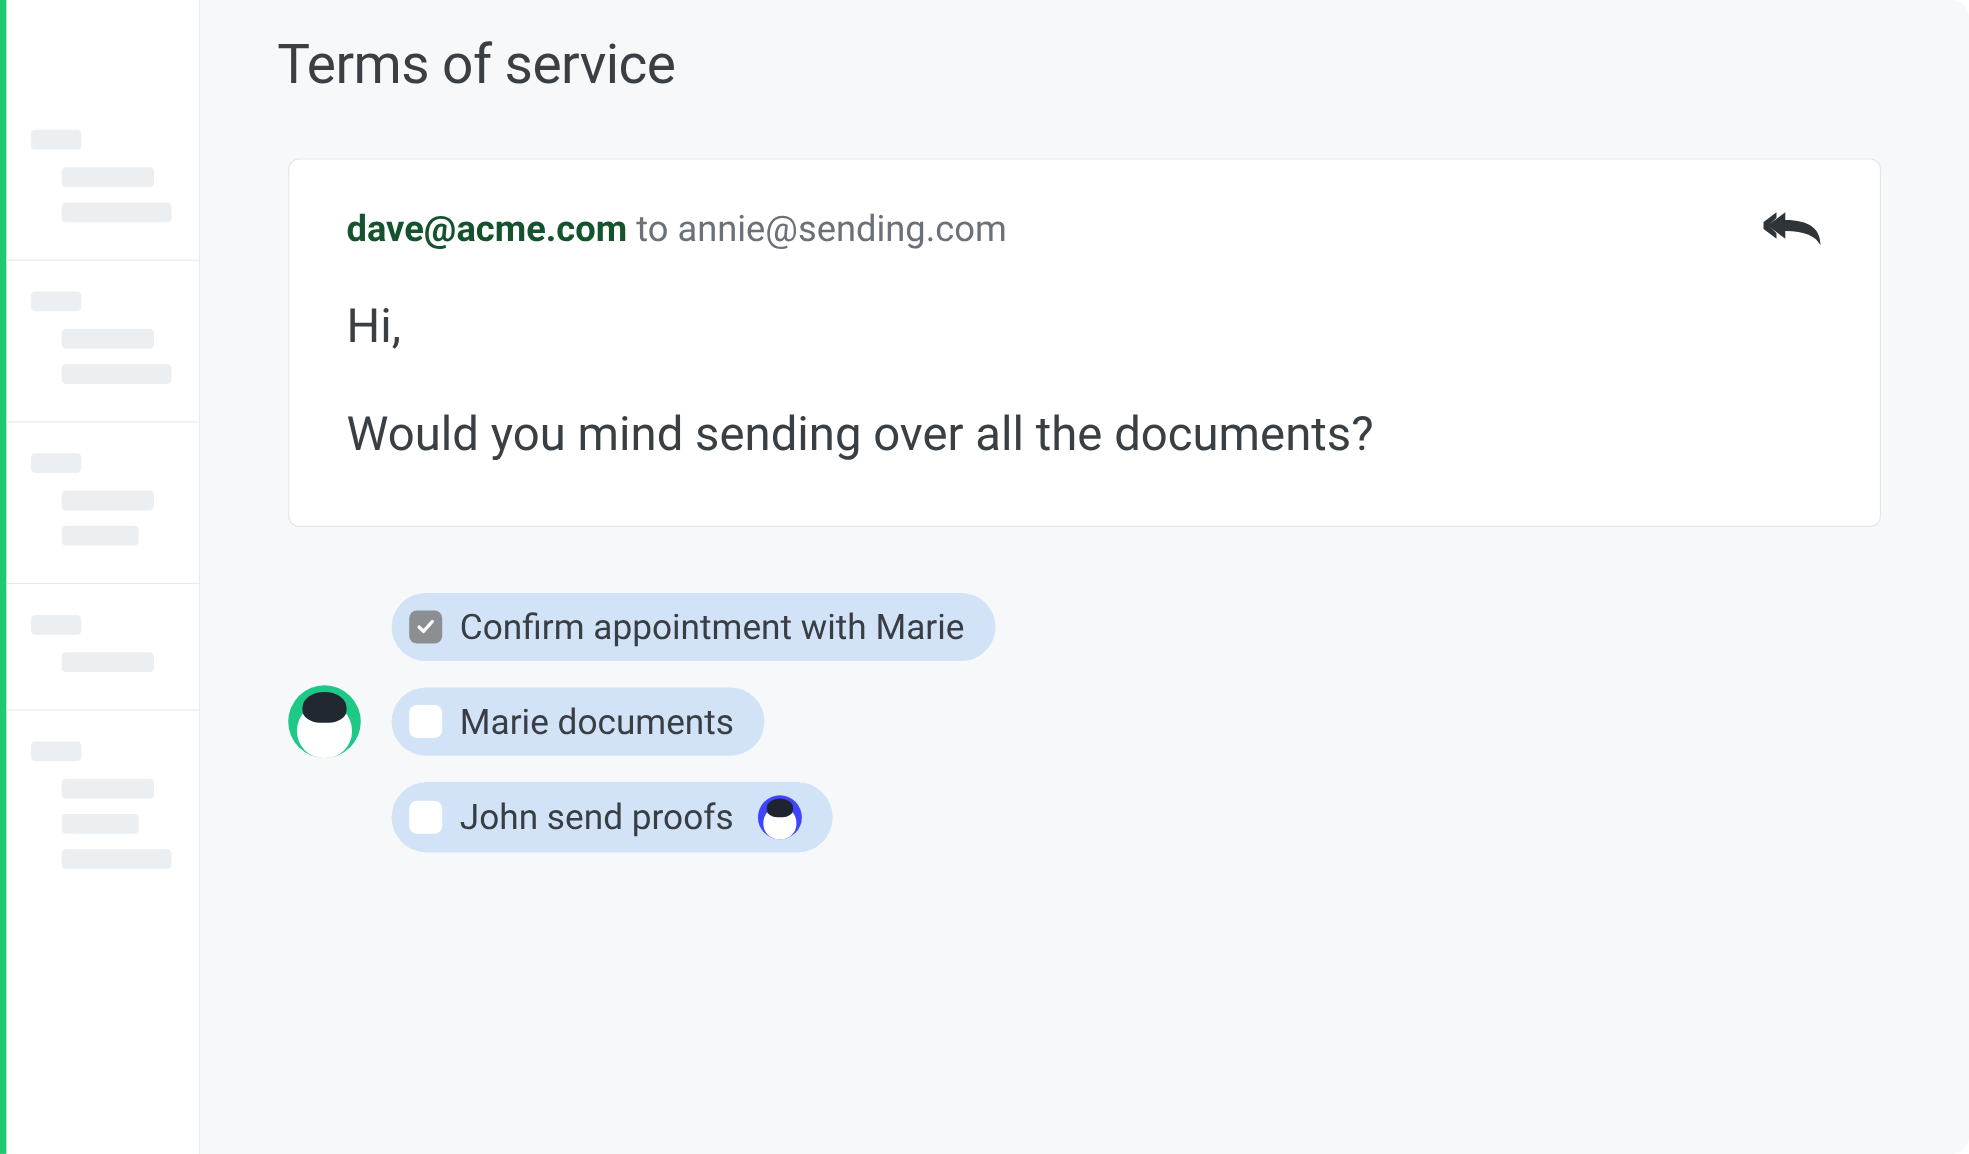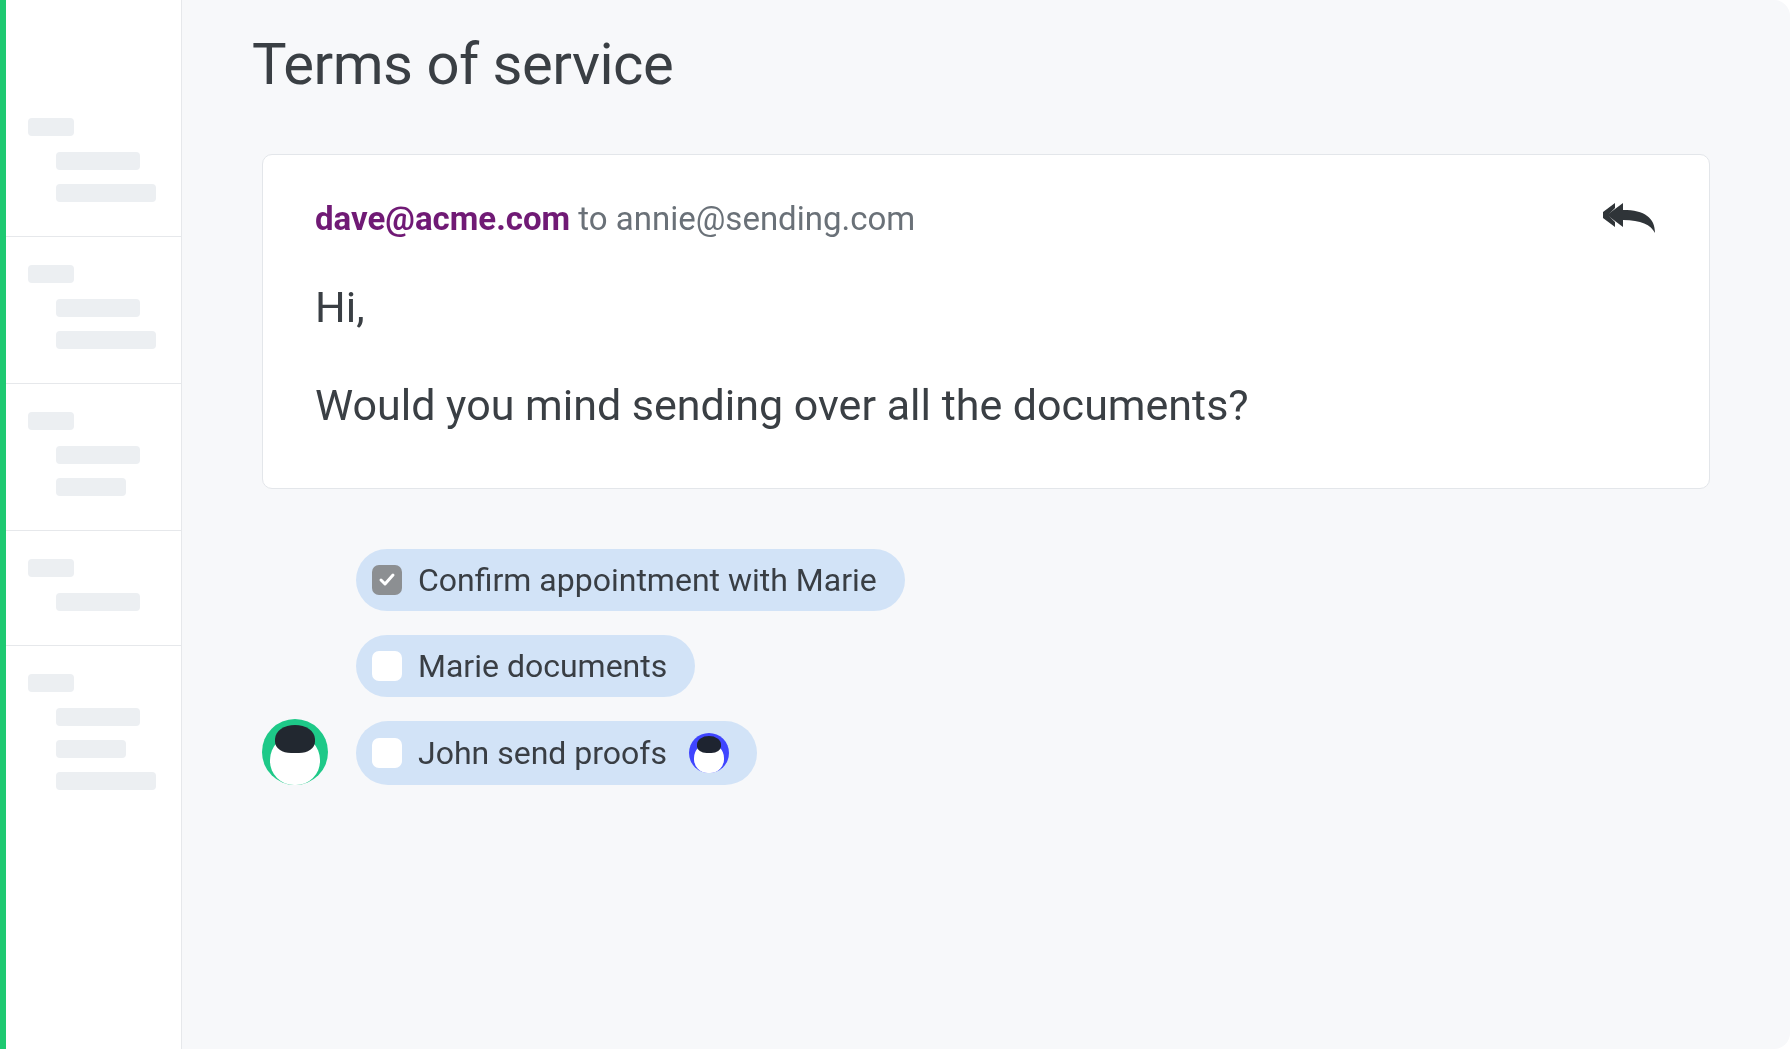"Terms of service" .page-title { font-size: 58px -> 50px }
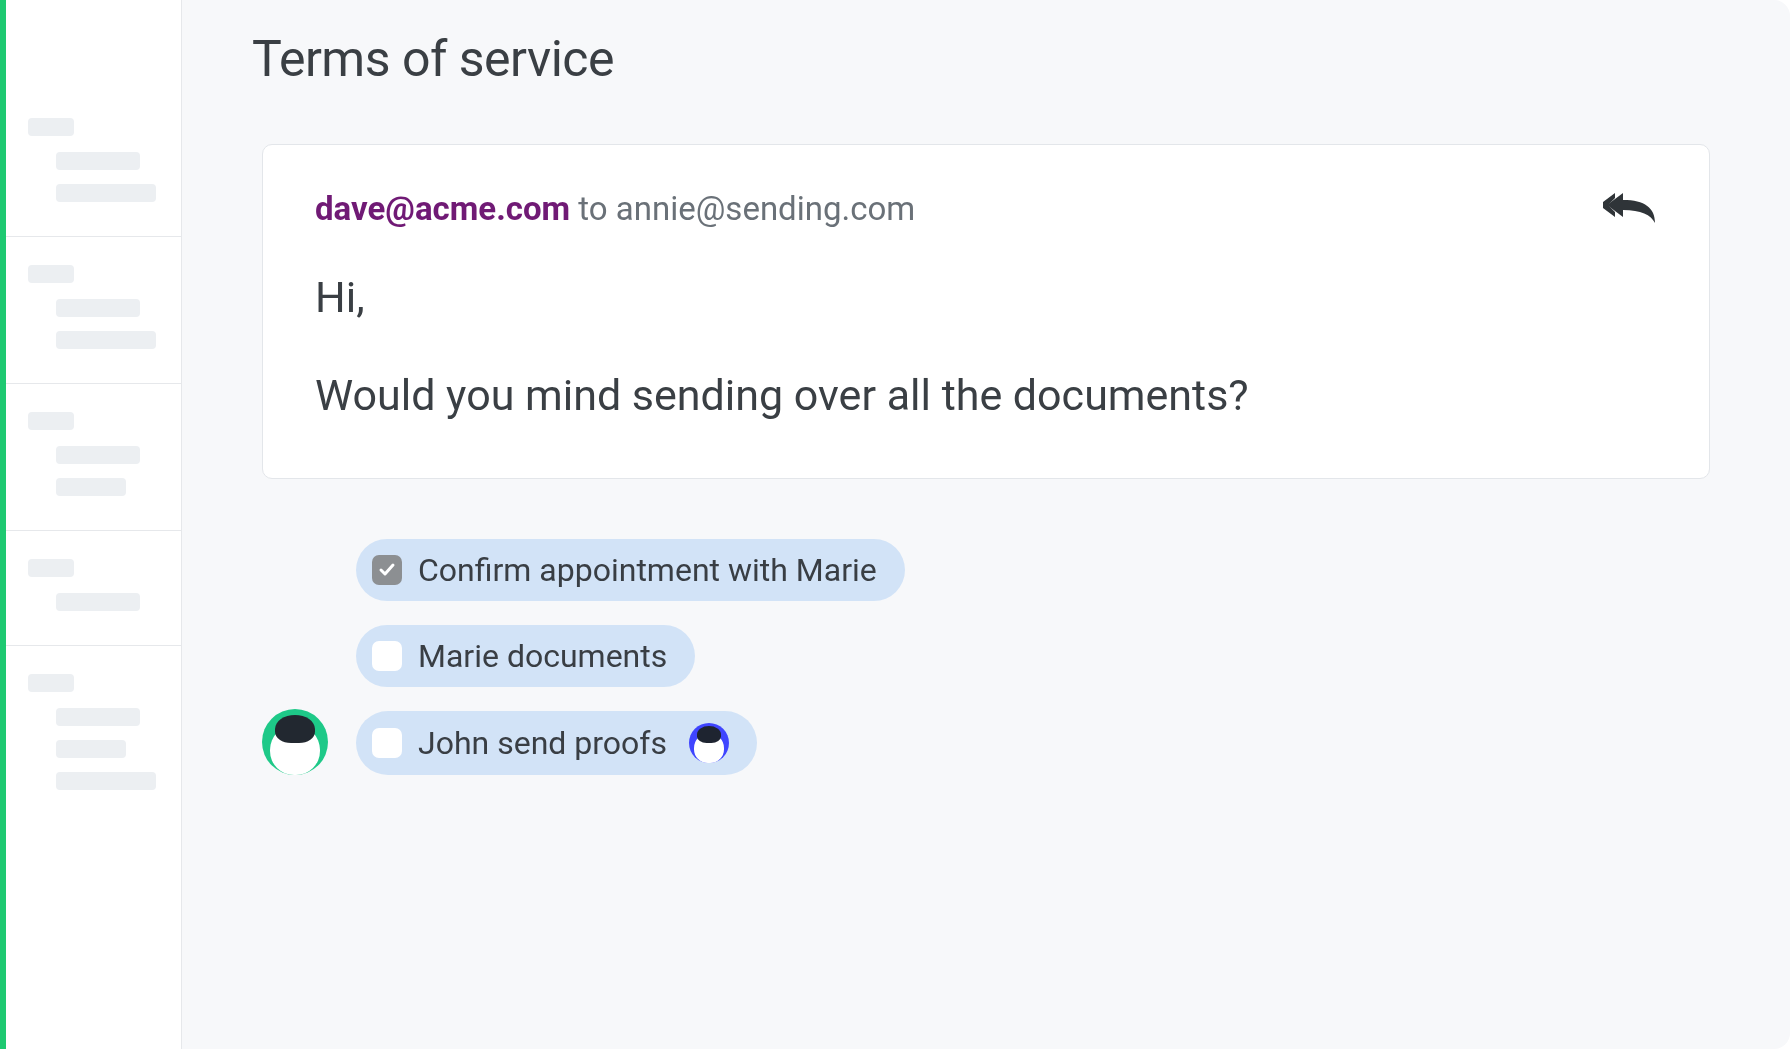"dave@acme.com" .email-addr .from { color: #701a75 -> #14532d }
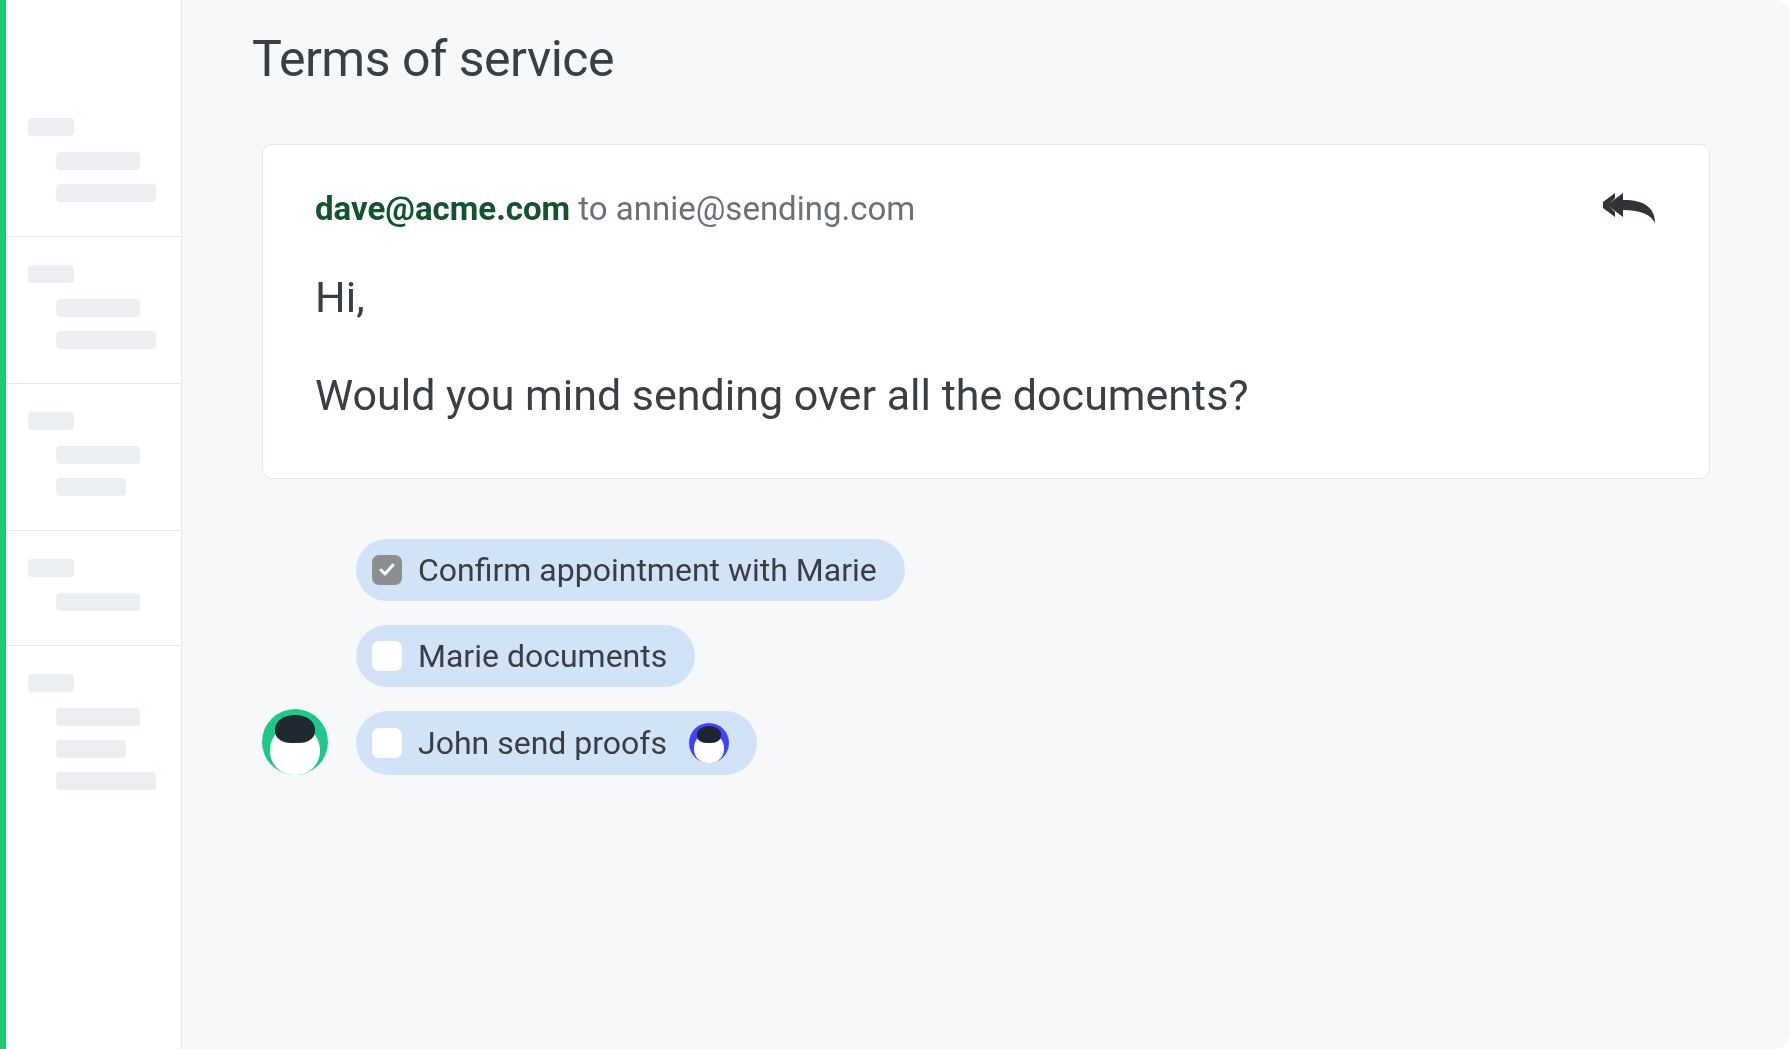"Confirm appointment with Marie" .tasks { align-items: flex-end -> center }
